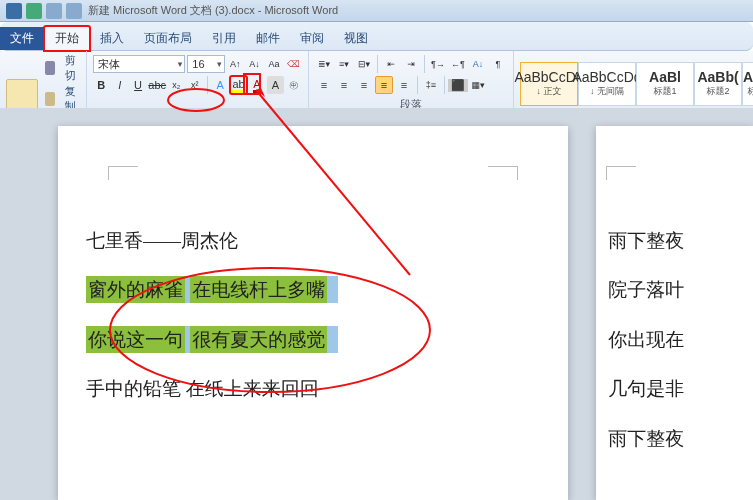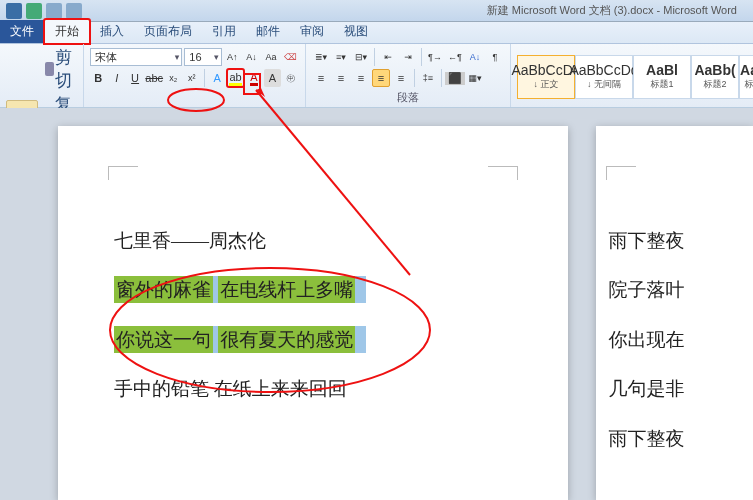"新建 Microsoft Word 文档 (3).docx" .title-txt { padding-right: 16px -> 10px; text-align: right -> left }
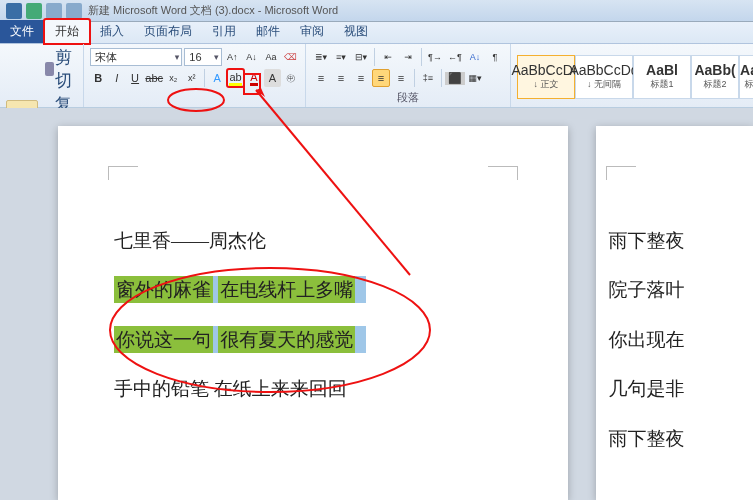"文件" .tabstrip { border-radius: none -> 7px; height: 22px -> 29px }
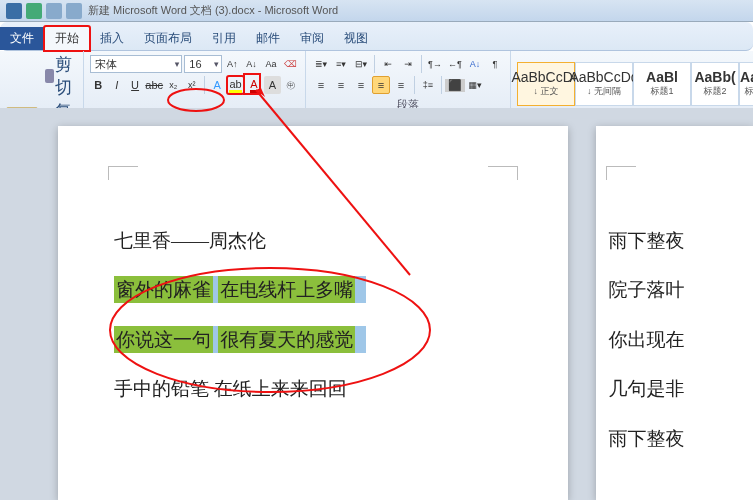"剪切" .clip-row { font-size: 17px -> 11px; gap: 1px -> 10px }
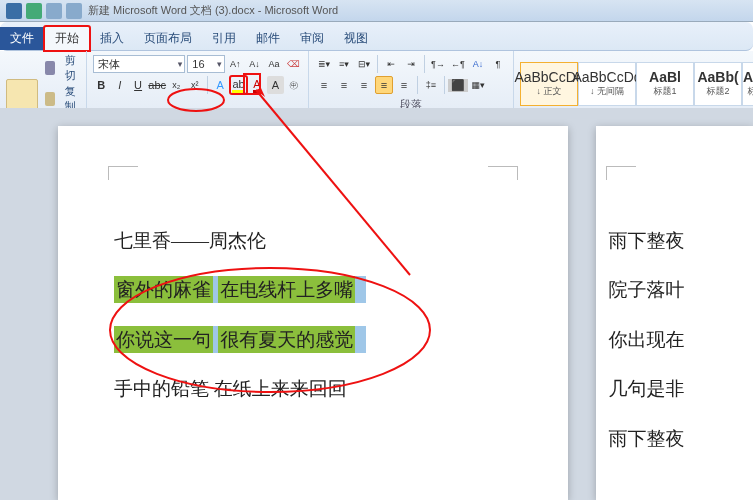"七里香——周杰伦" .page { padding: 50px 60px 0 56px -> 50px 60px 0 28px }
